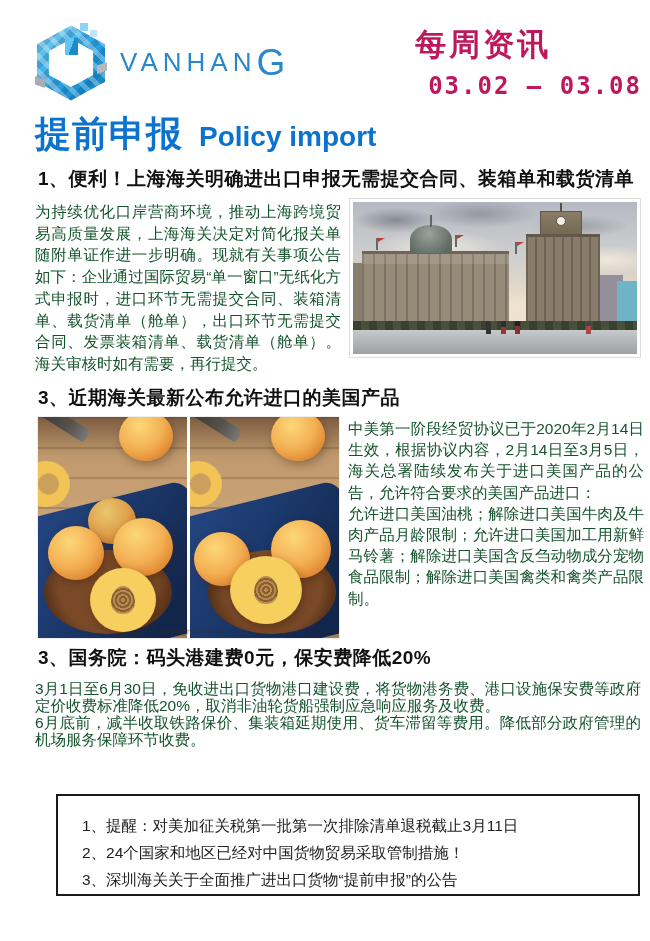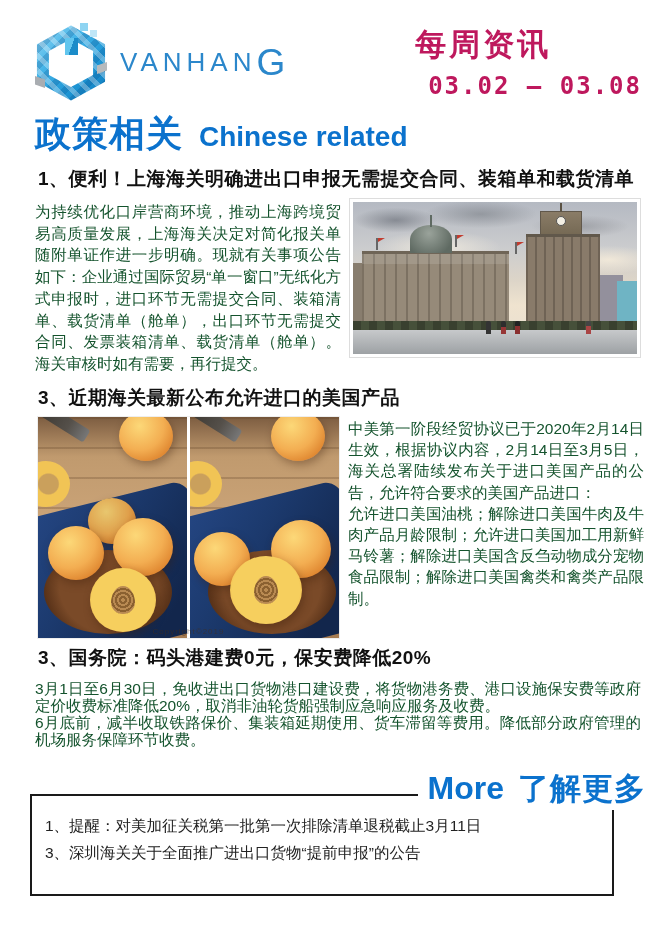"政策相关" span.mh-zh { text: 政策相关 -> 提前申报 }
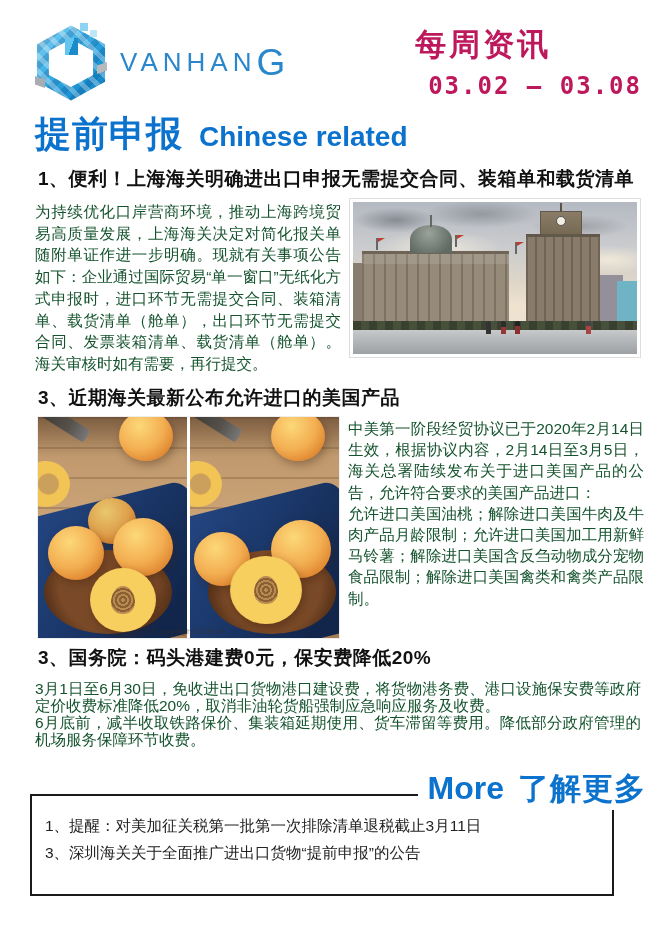"Chinese related" span.mh-en { text: Chinese related -> Policy import }
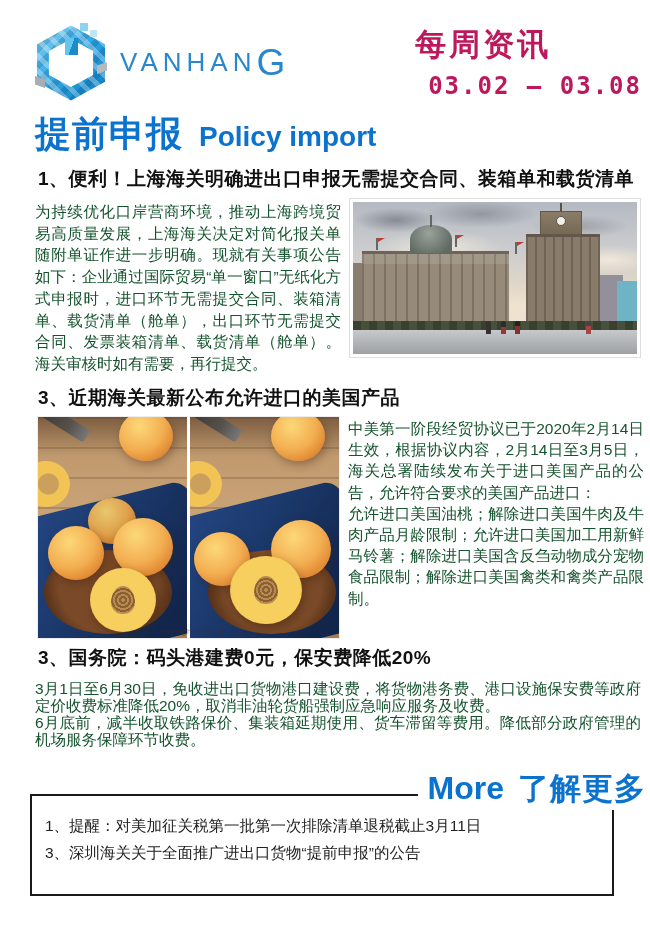"More" div.more-heading { html: <div> <span>More</span> <span>了解更多</span> </div> -> none }
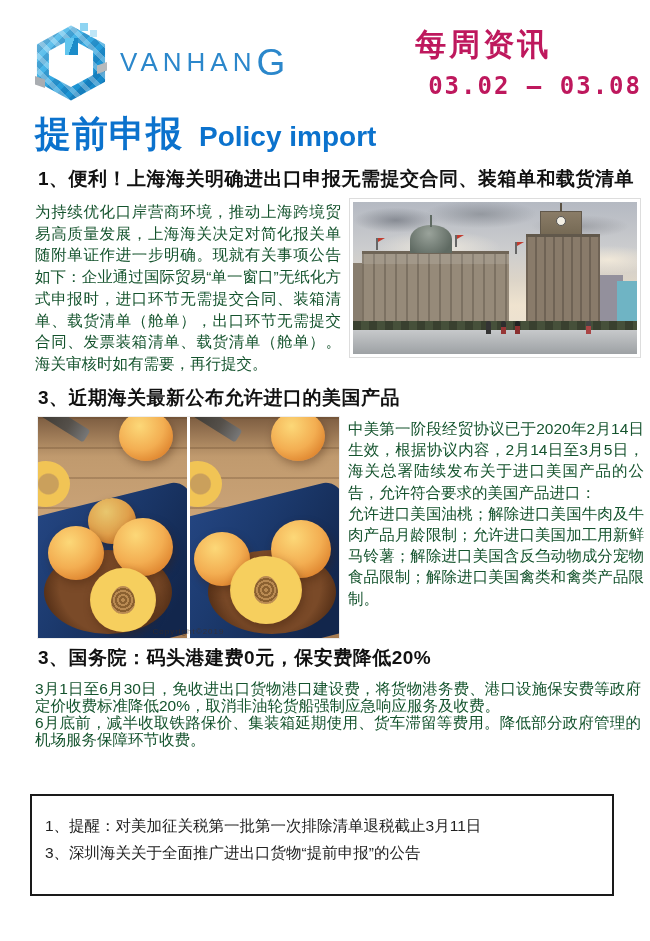"1、提醒：对美加征关税第一批第一次排除清单退税截止3月11日" .news-box { left: 30px -> 56px; padding: 16px 0 0 13px -> 16px 0 0 24px }
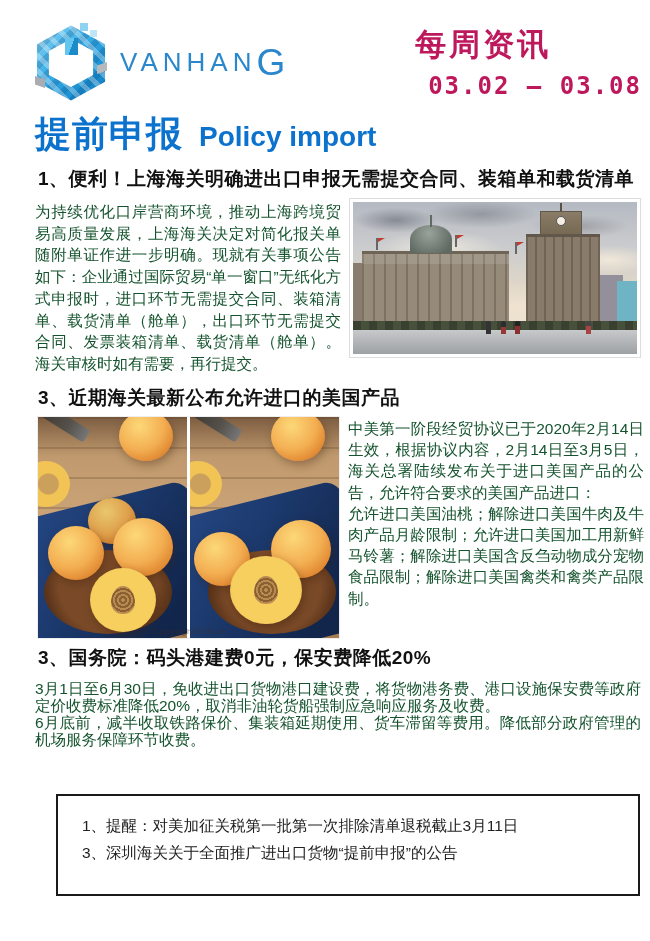"2、24个国家和地区已经对中国货物贸易采取管制措施！" div.news-item { html: none -> <div>2、24个国家和地区已经对中国货物贸易采取管制措施！</div> }
